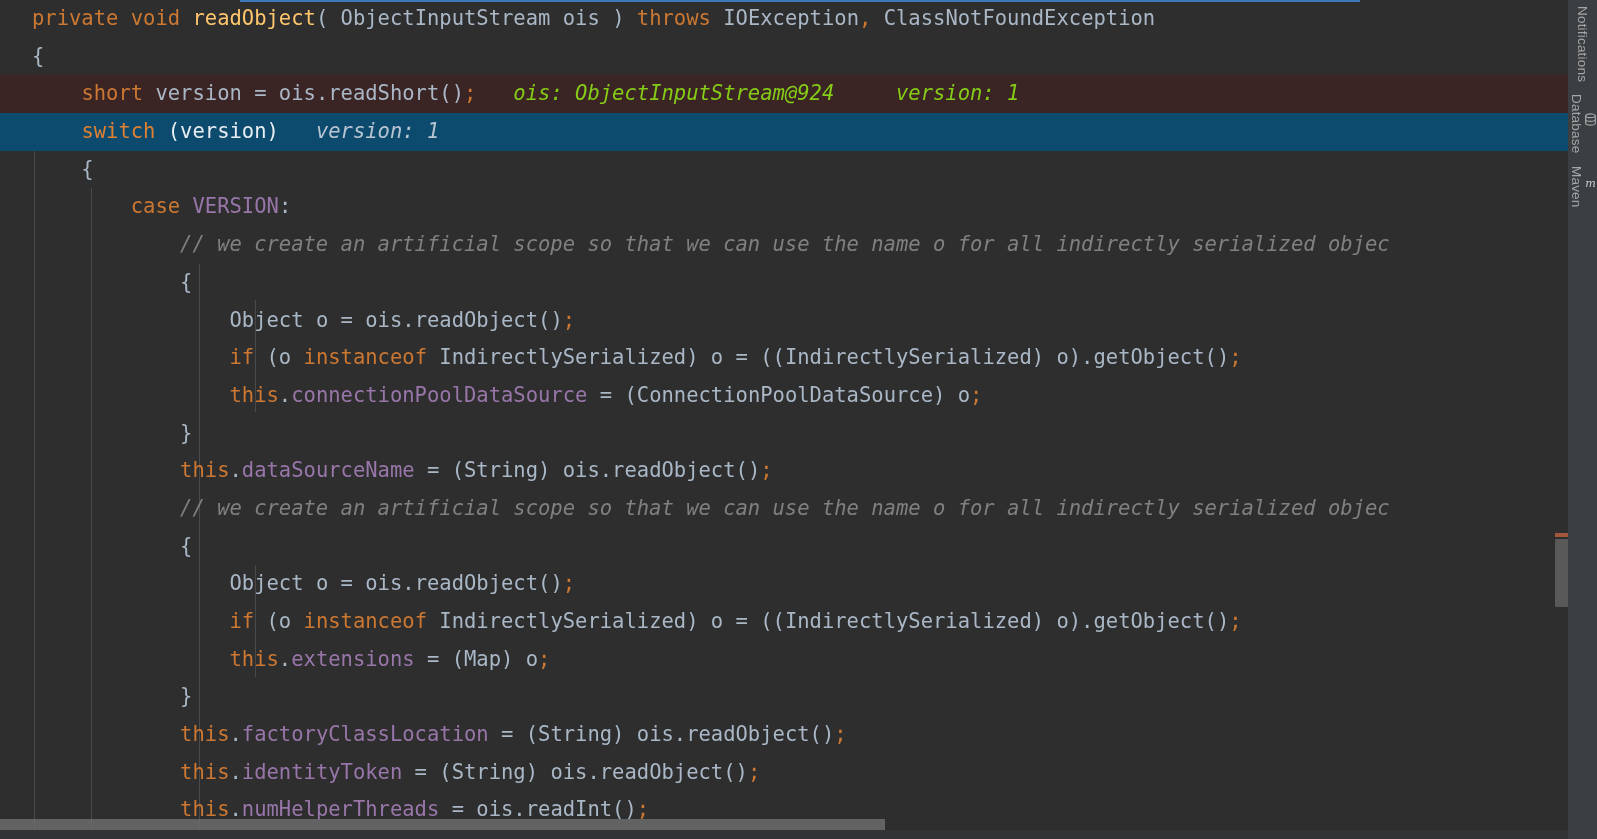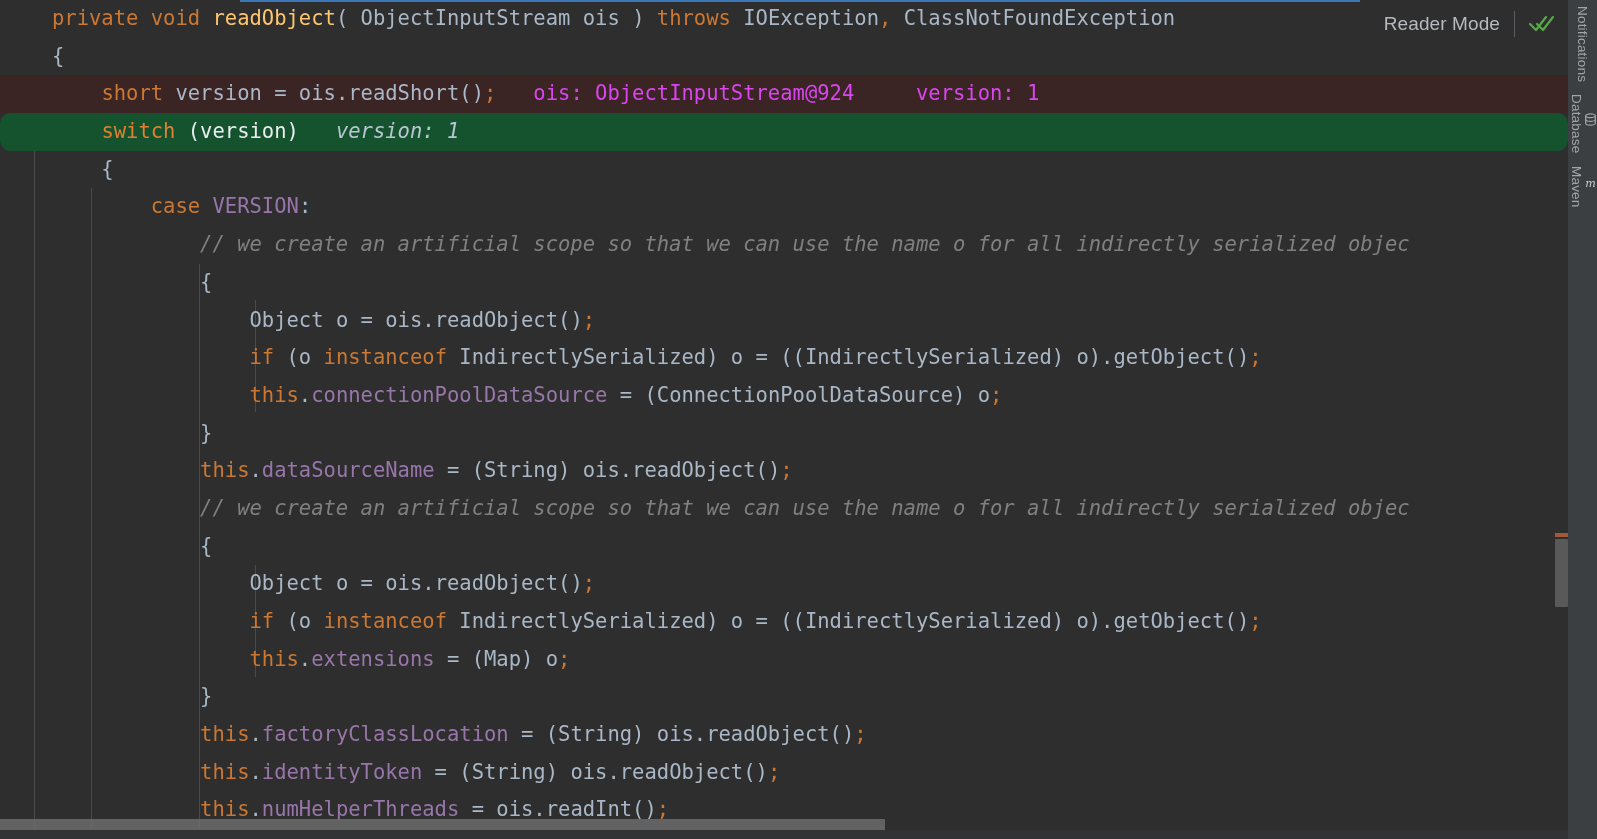"private void readObject(" .ln { padding-left: 52px -> 32px }
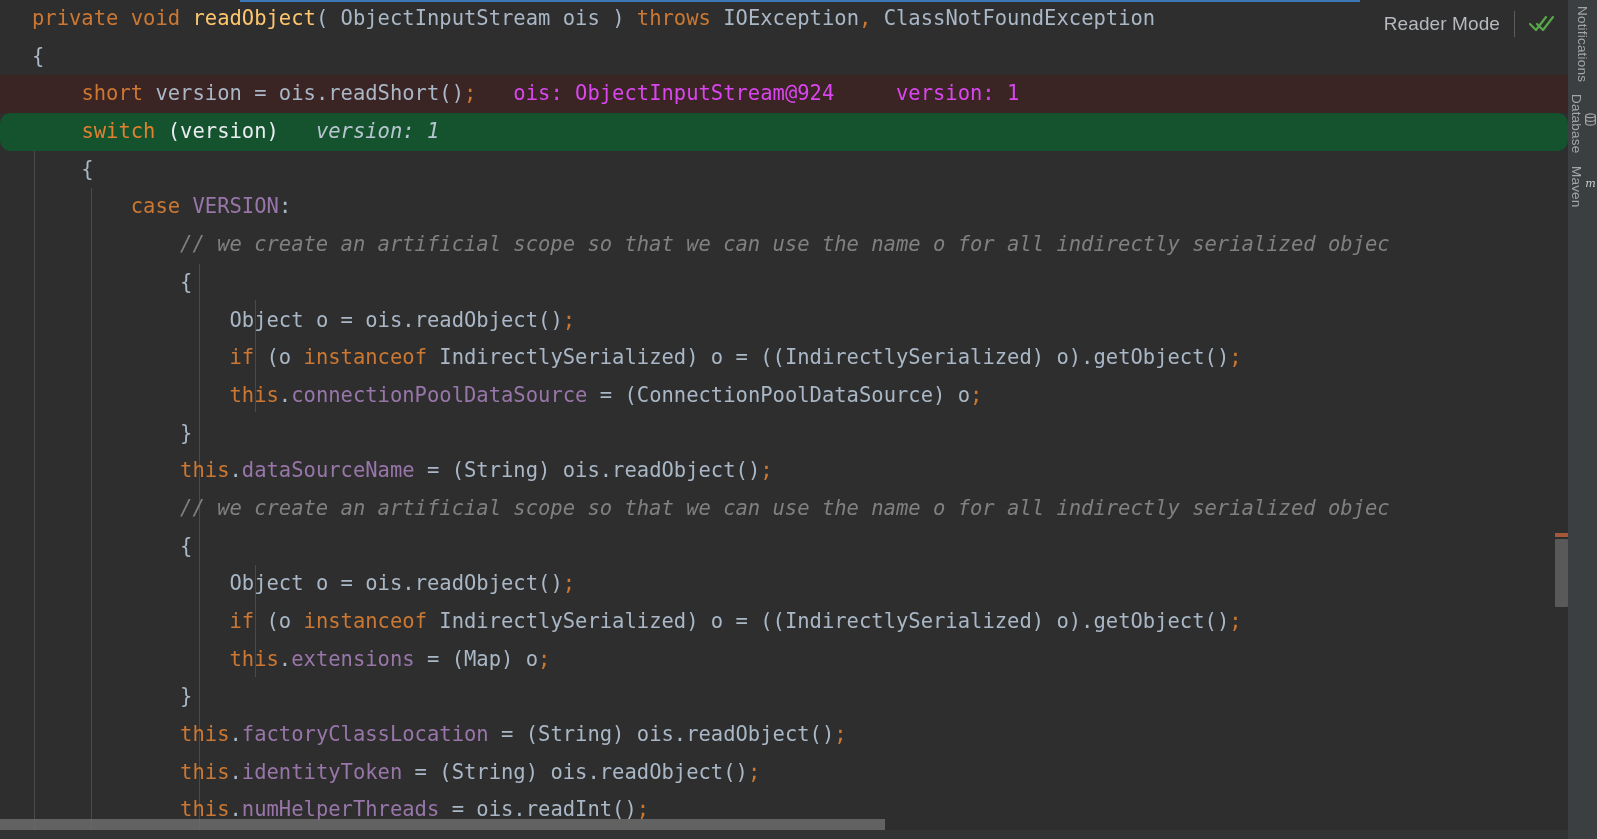"Reader Mode" div.reader-widget { html: <div> <span>Reader Mode</span> <span></span> <span> <svg> <polyline></polyline> <polyline></polyline> </svg> </span> </div> -> none }
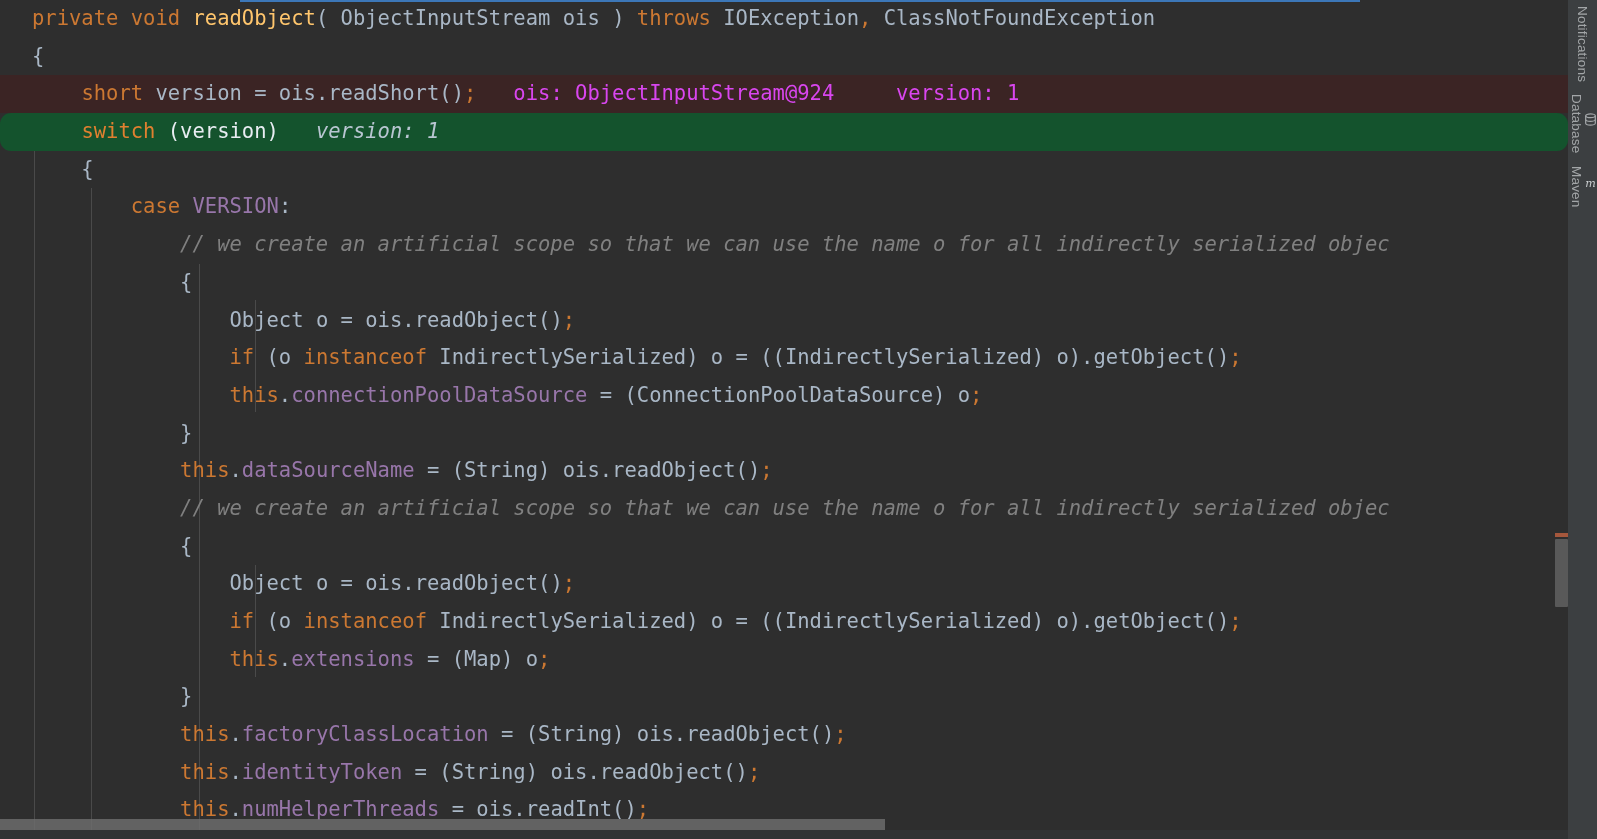"ois: ObjectInputStream@924" .hint { color: #d946ef -> #84cc16; font-style: none -> italic }
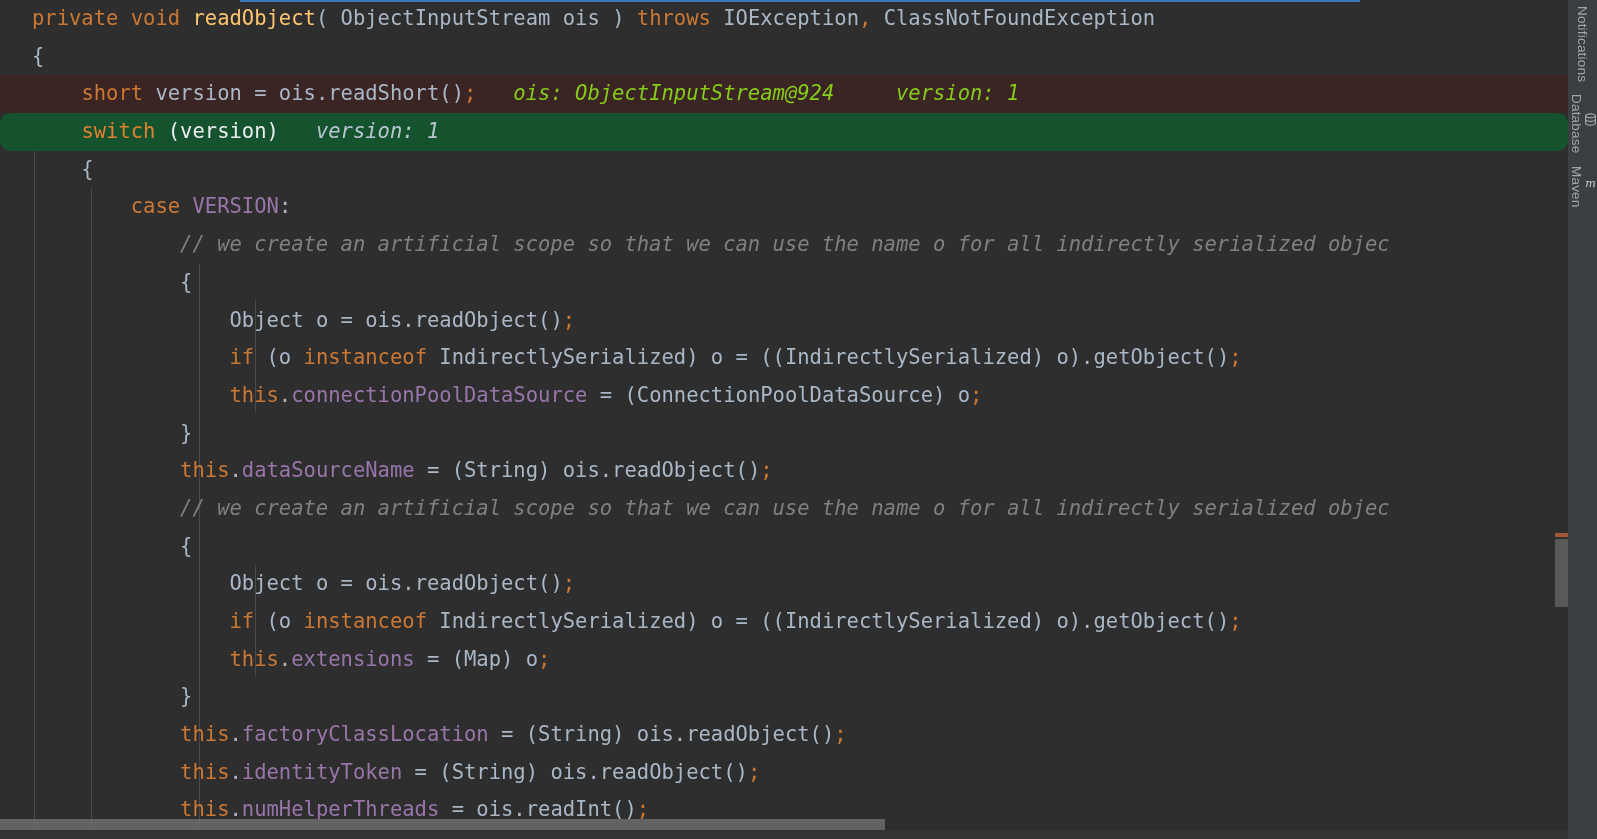"switch (version) version: 1" .row-sel { background: #14532d -> #0c4a6e; border-radius: 11px -> none }
